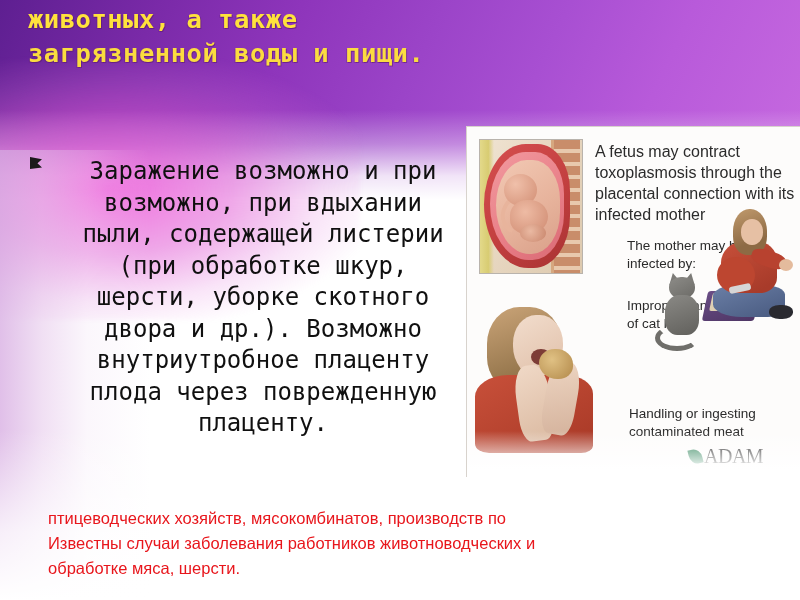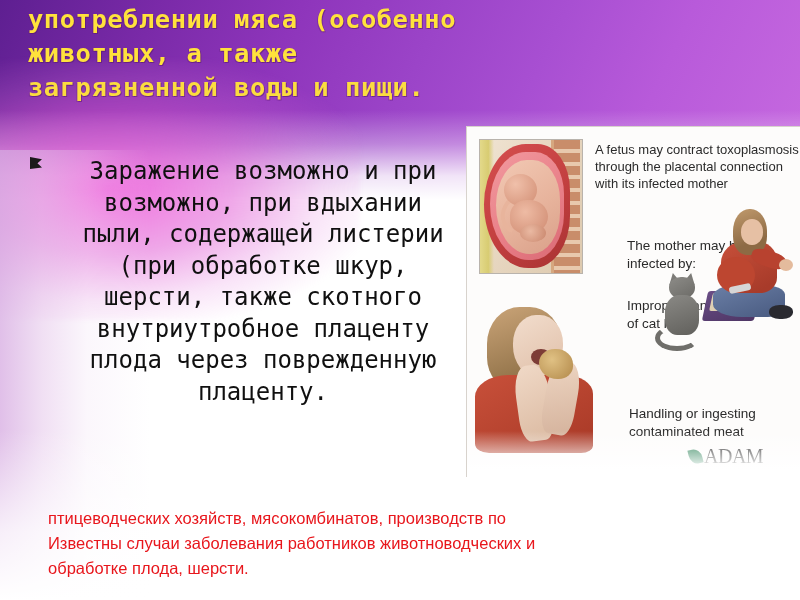"употреблении мяса (особенно" div.title-line { html: <div>употреблении мяса (особенно</div> -> none }
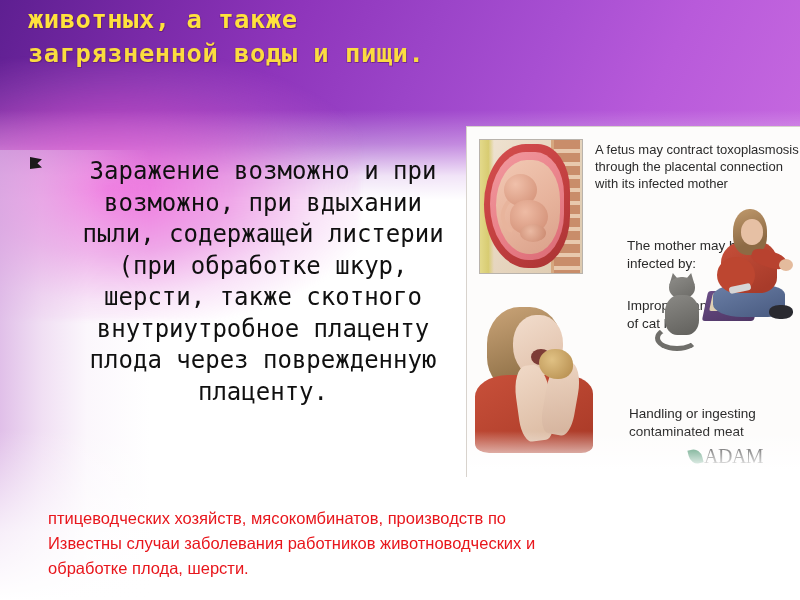"A fetus may contract toxoplasmosis" .fig-cap-1 { font-size: 13px -> 16px }
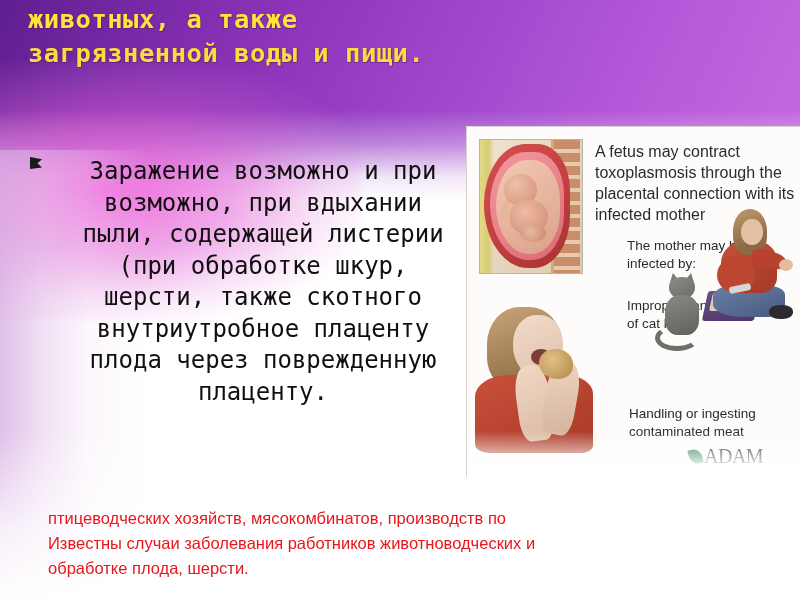"шерсти, также скотного" div.body-line { text: также -> уборке }
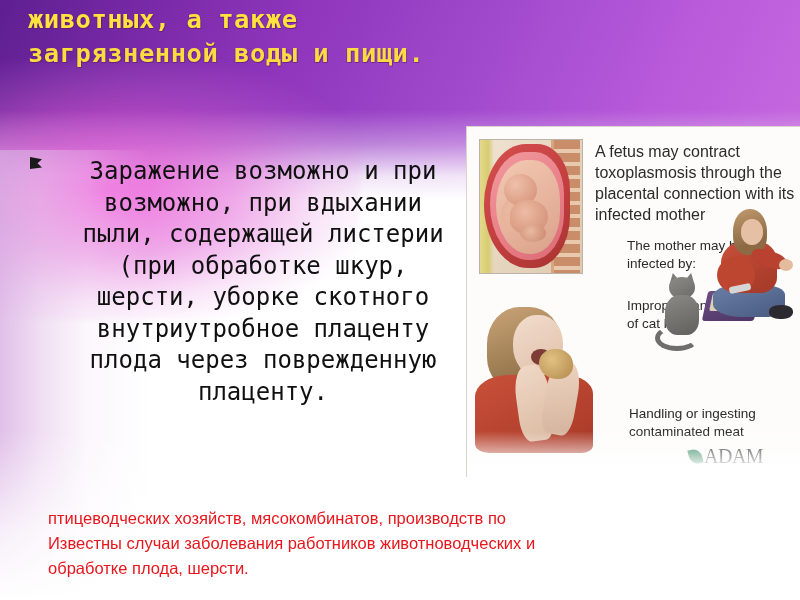"двора и др.). Возможно" div.body-line { html: none -> <div>двора и др.). Возможно</div> }
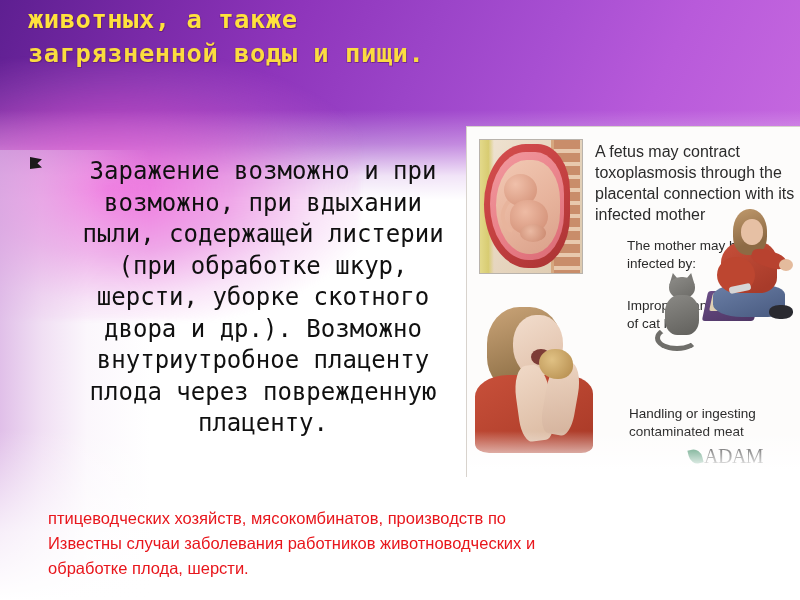"обработке плода, шерсти." div.footer-line { text: плода -> мяса }
